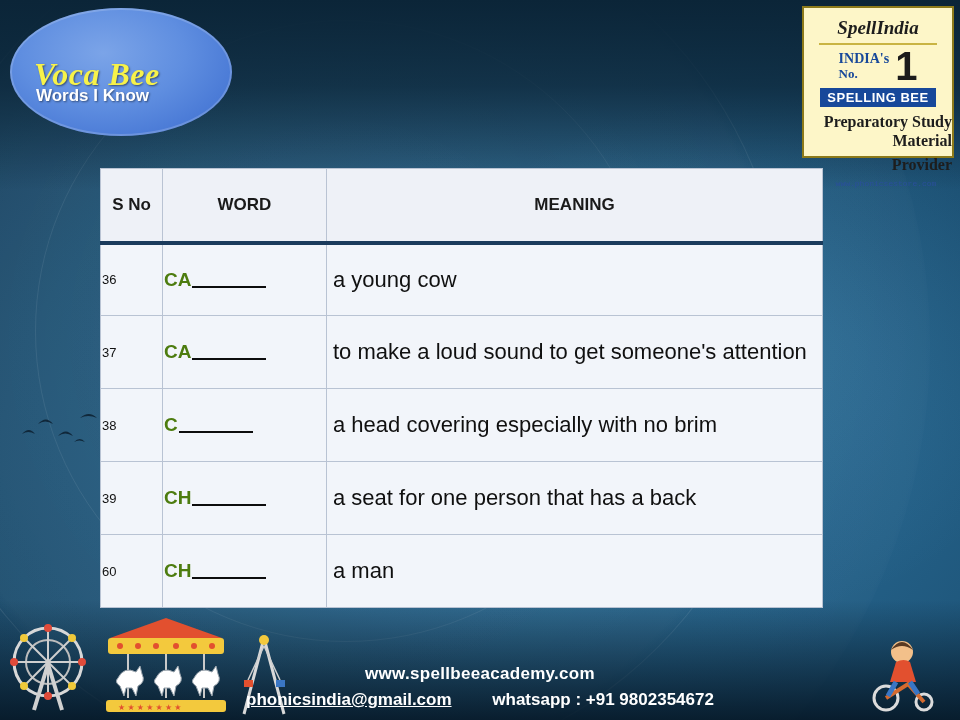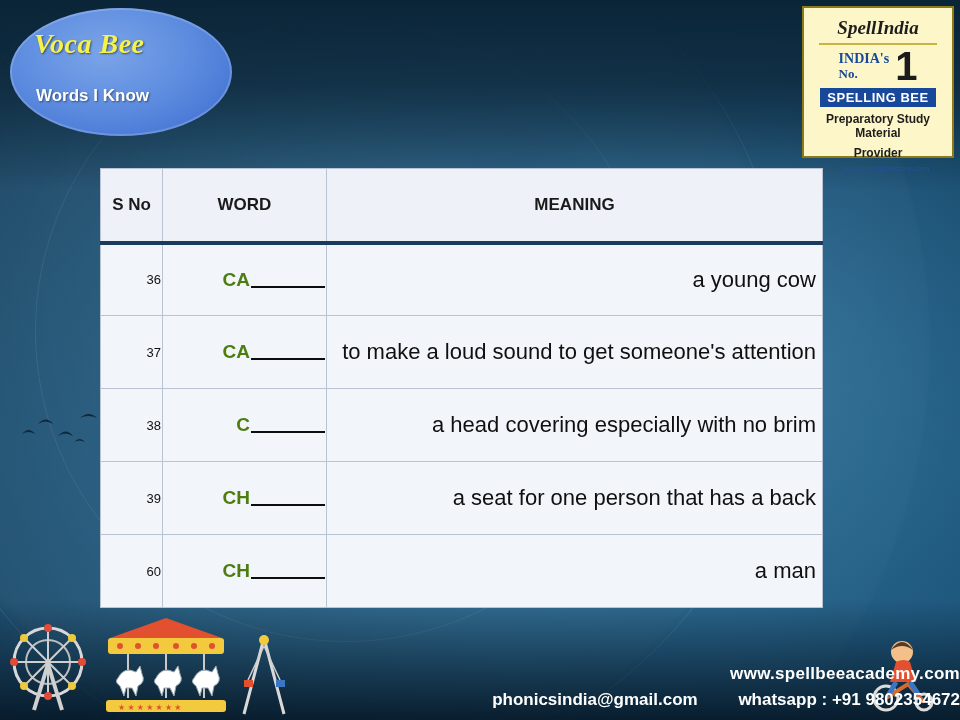"Voca Bee" .voca-title { font-size: 28px -> 32px; top: 28px -> 56px }
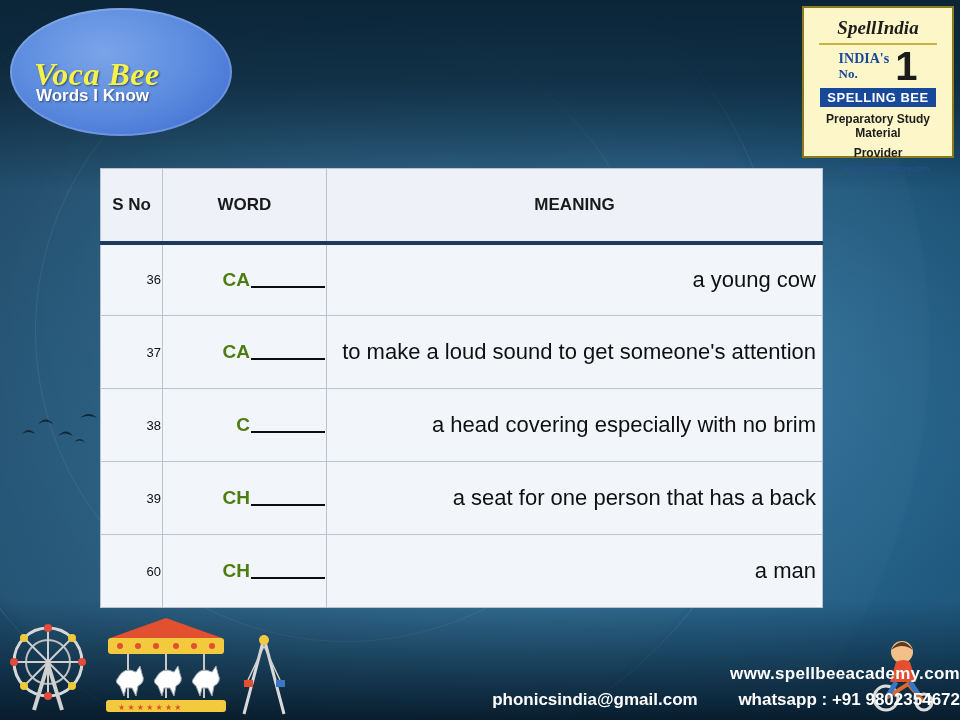"Preparatory Study Material" .spell-logo .sl-prep { font-family: Liberation Sans, sans-serif -> Liberation Serif, serif; font-size: 12px -> 16px; text-align: none -> right }
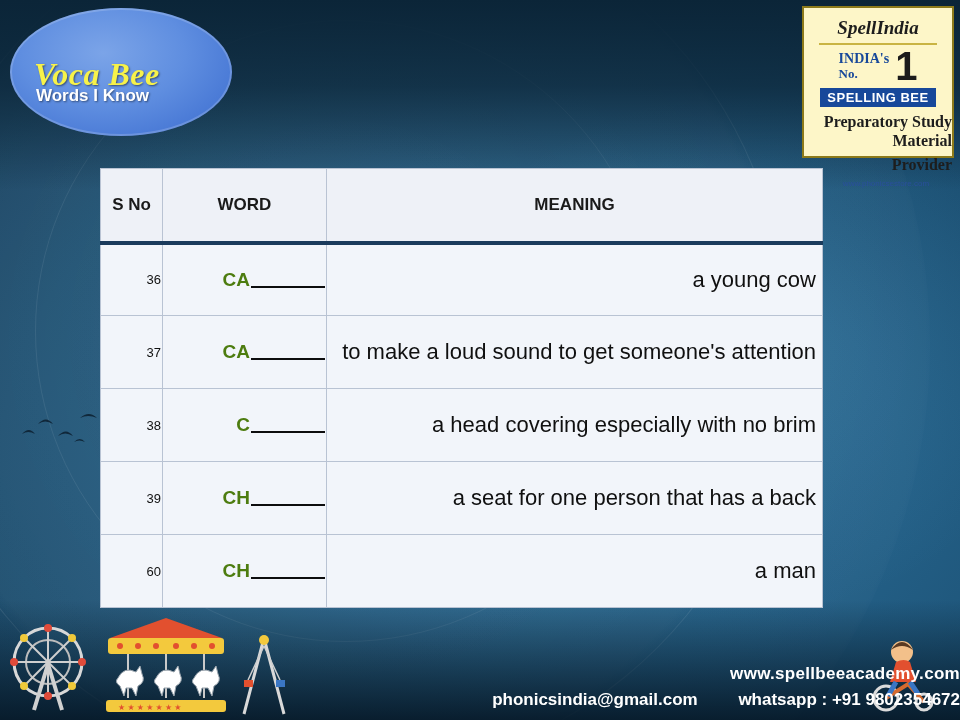"www.phonicsestore.com" .spell-logo .sl-url { font-family: Liberation Sans, sans-serif -> Liberation Mono, monospace }
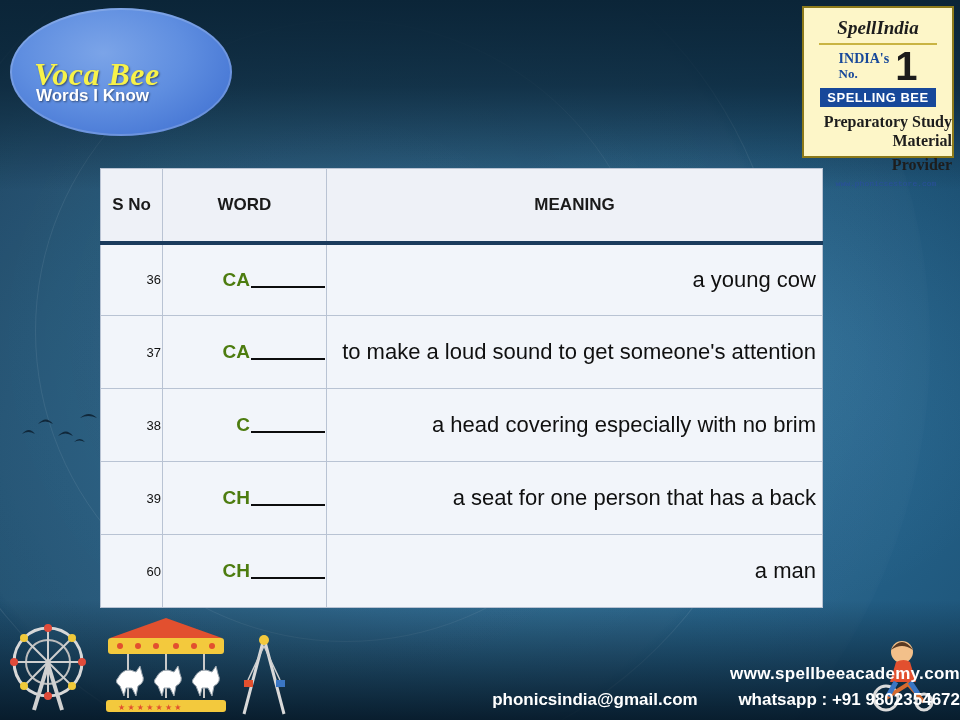"36" table.voca tbody td { text-align: right -> left }
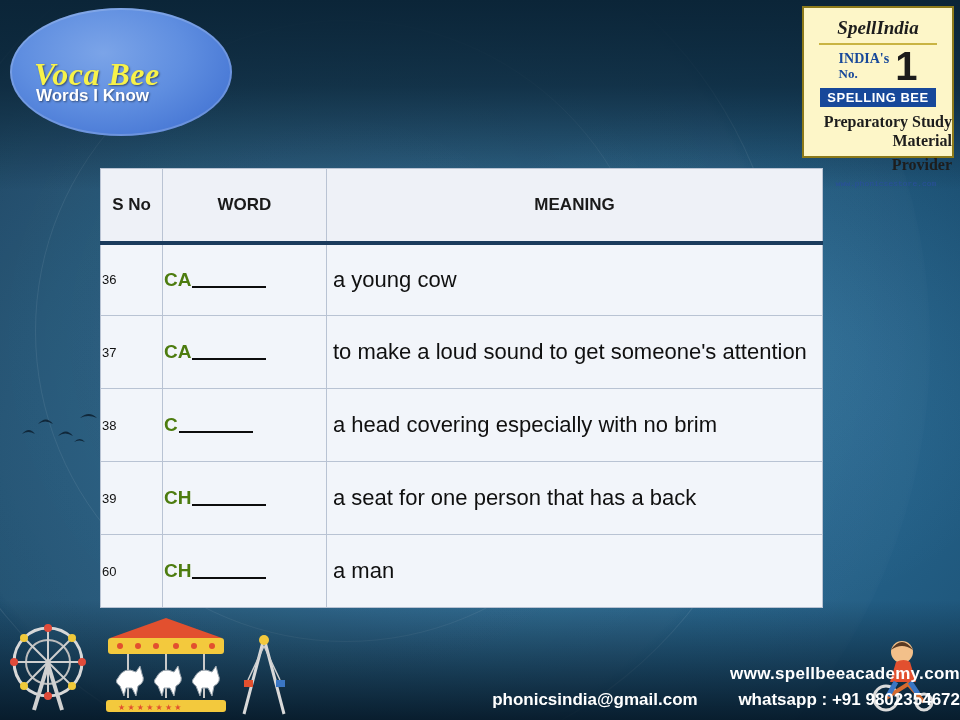"www.spellbeeacademy.com" .footer { text-align: right -> center }
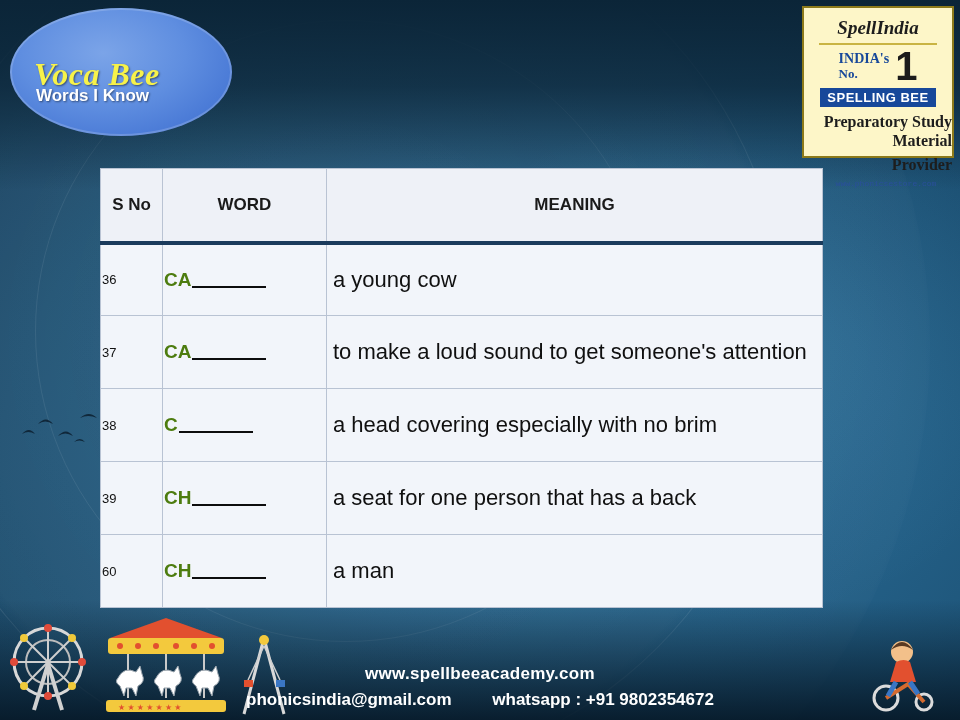"phonicsindia@gmail.com" .footer .contact .mail { text-decoration: none -> underline }
